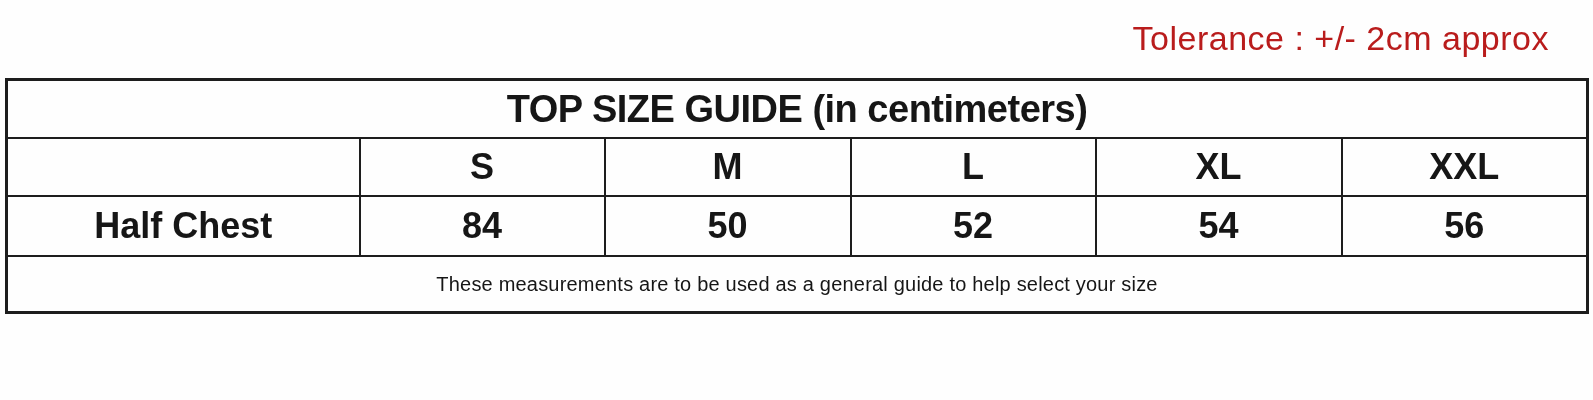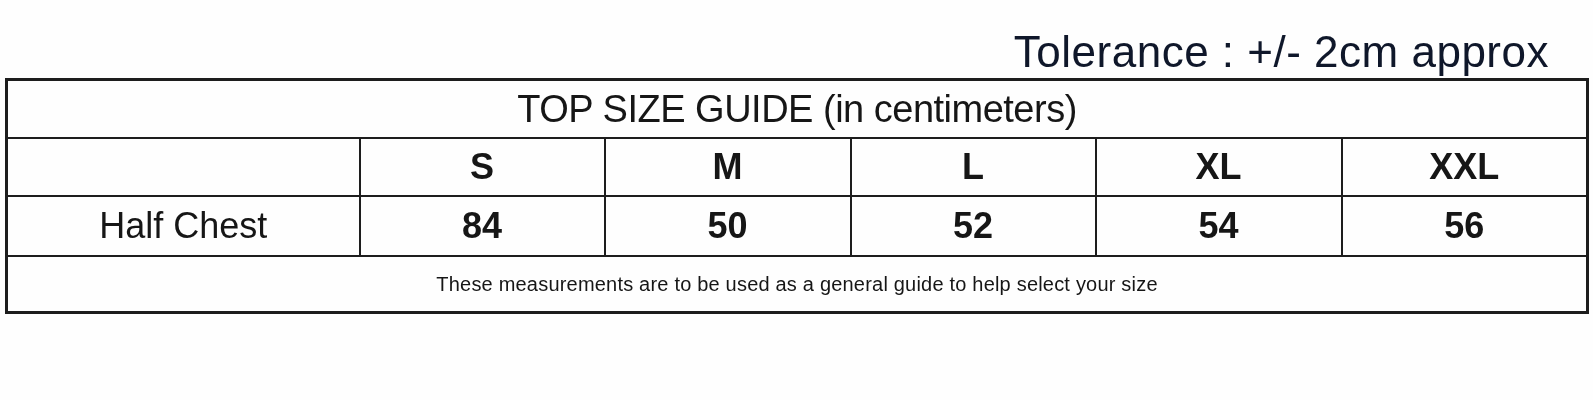"Tolerance : +/- 2cm approx" .tolerance { color: #0f172a -> #b91c1c; font-size: 44px -> 34px; margin-top: 8px -> none }
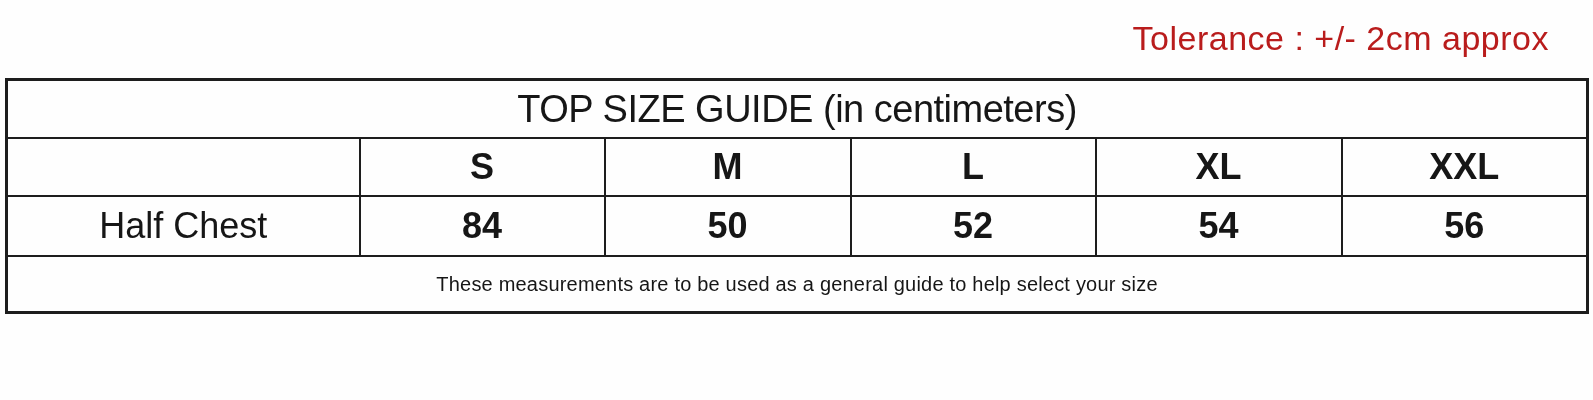"TOP SIZE GUIDE (in centimeters)" .title-row td { font-weight: normal -> bold }
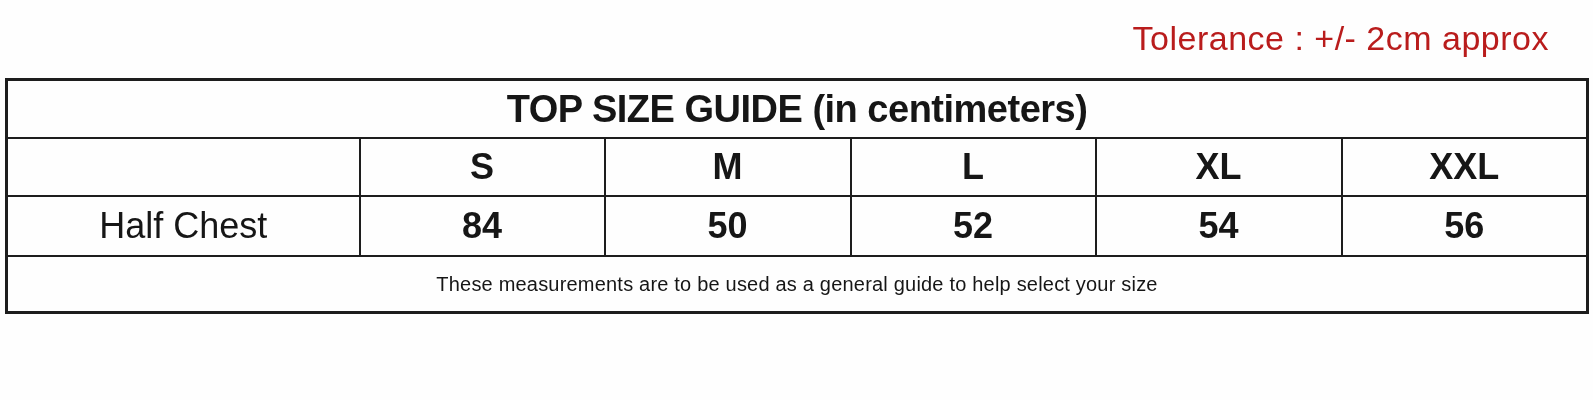"Half Chest" .data-row td.row-label { font-weight: normal -> bold }
